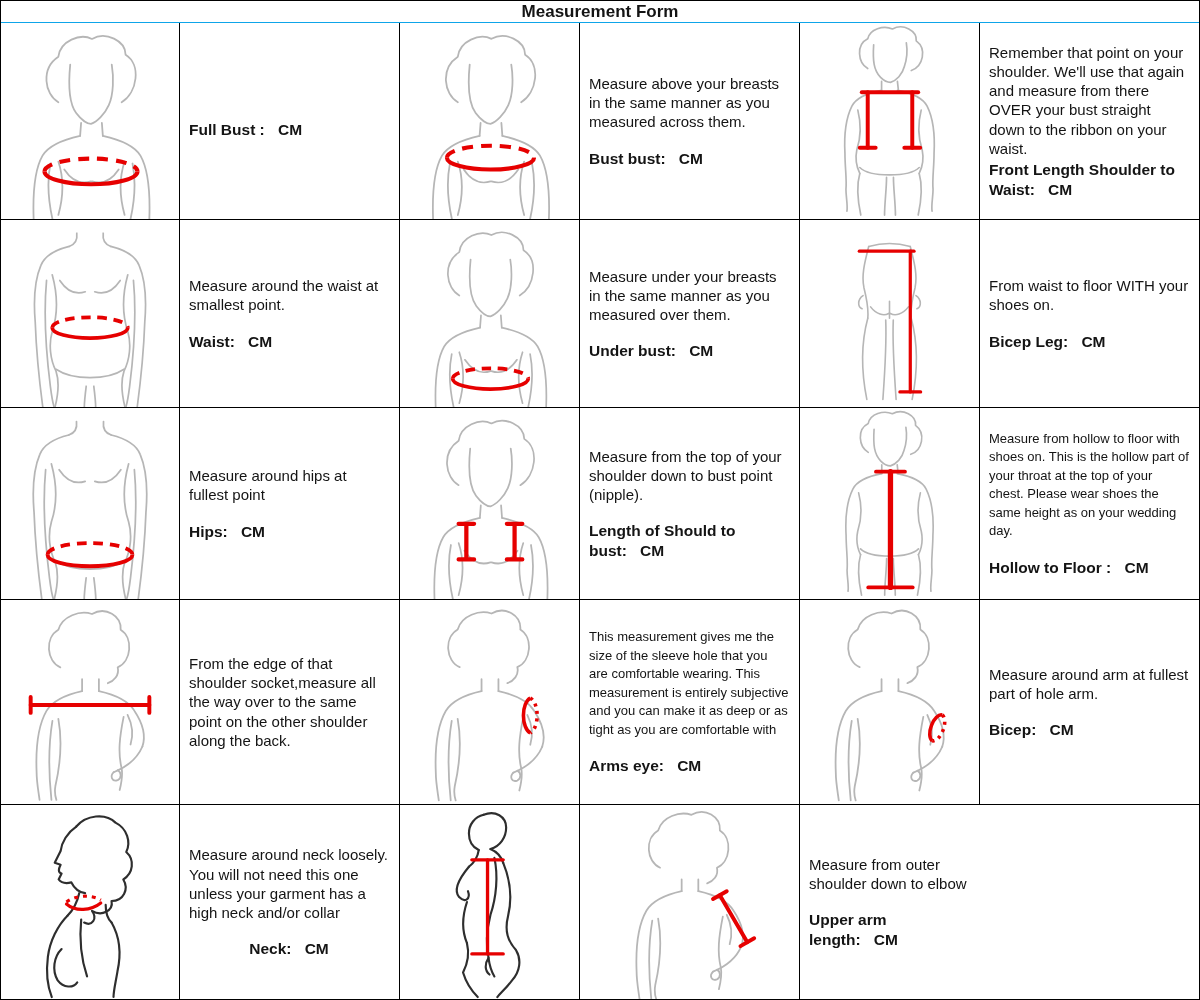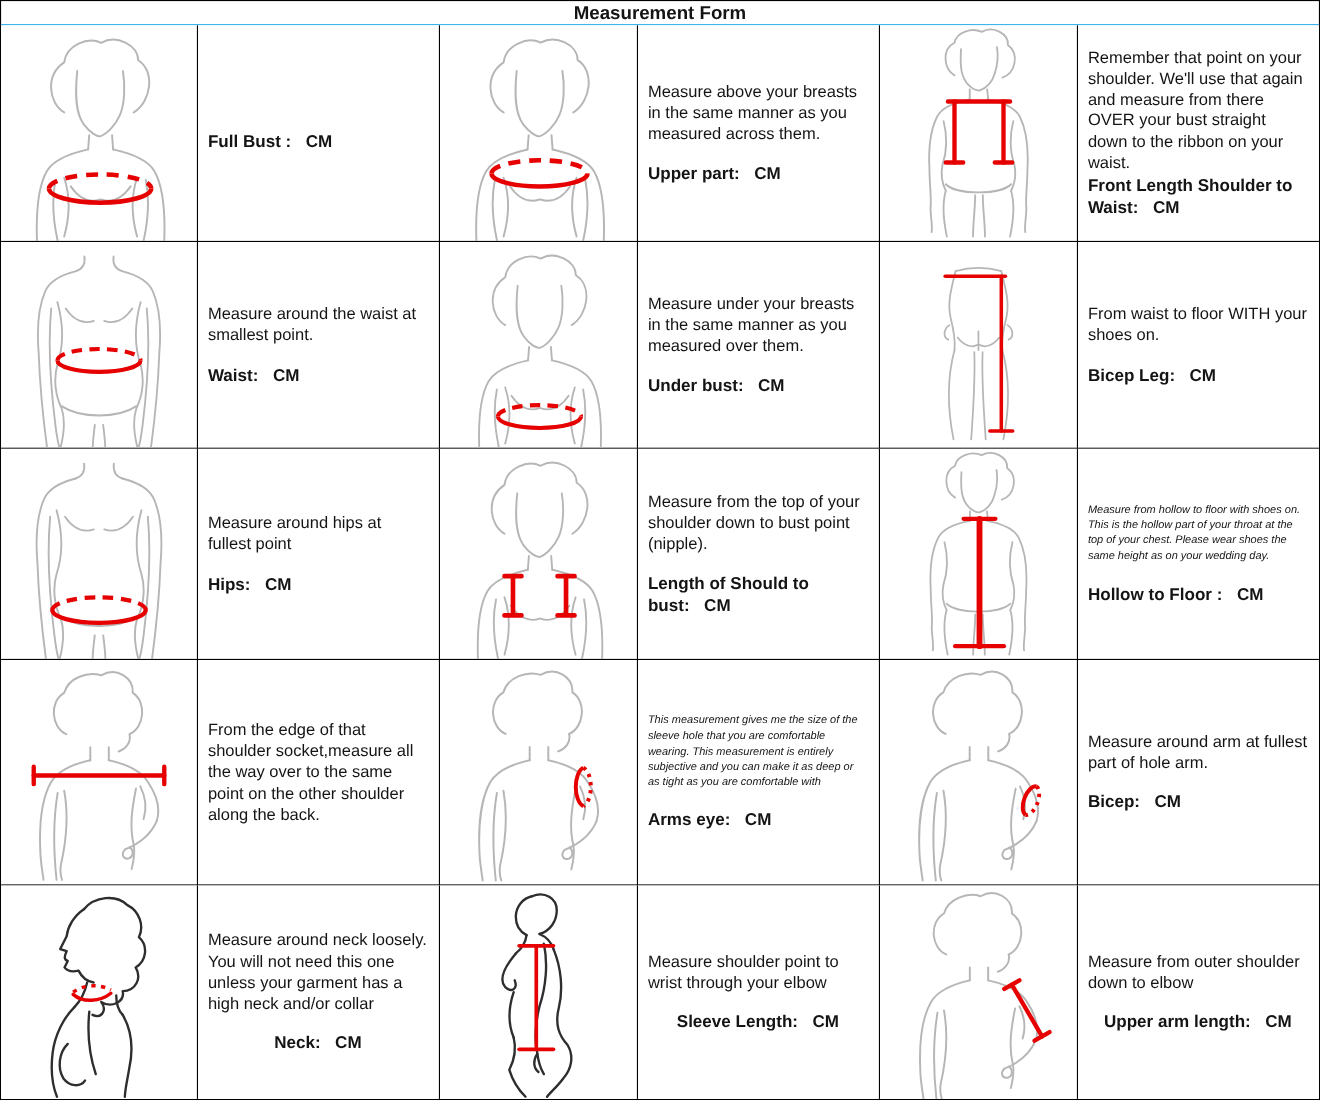"Upper part:" span { text: Upper part -> Bust bust }
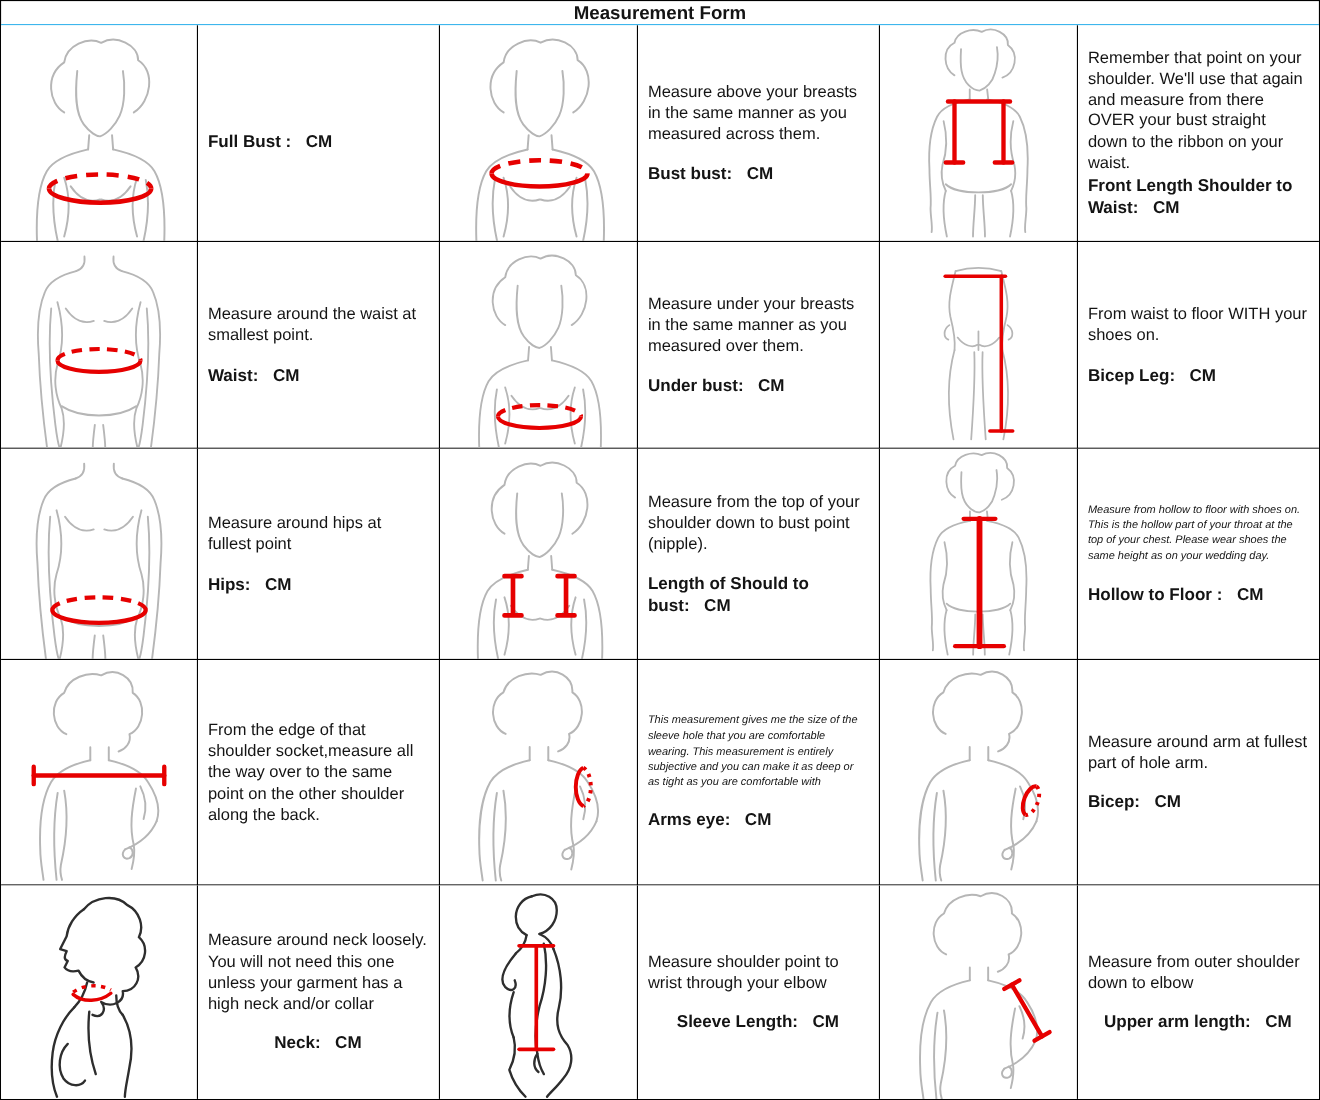"Measure from hollow to floor" .desc.small { font-size: 10px -> 13px; font-style: italic -> none }
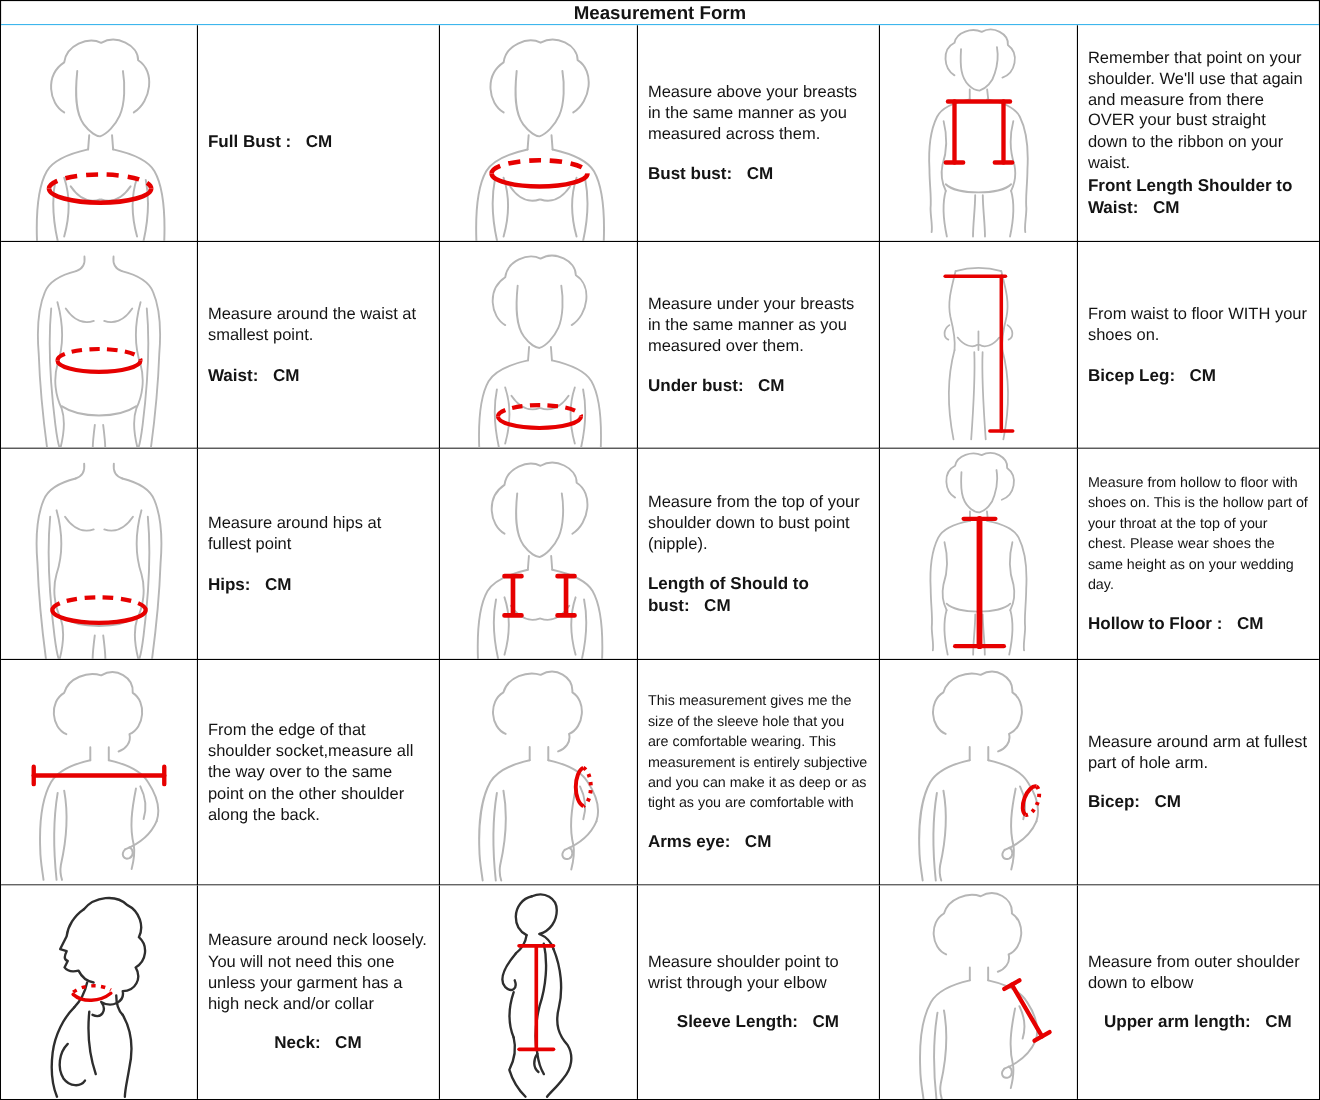"Measure shoulder point to wrist" div.cell { html: <div> <p>Measure shoulder point to wrist through your elbow</p> <p><span>Sleeve Length:</span><span>CM</span></p> </div> -> none }
